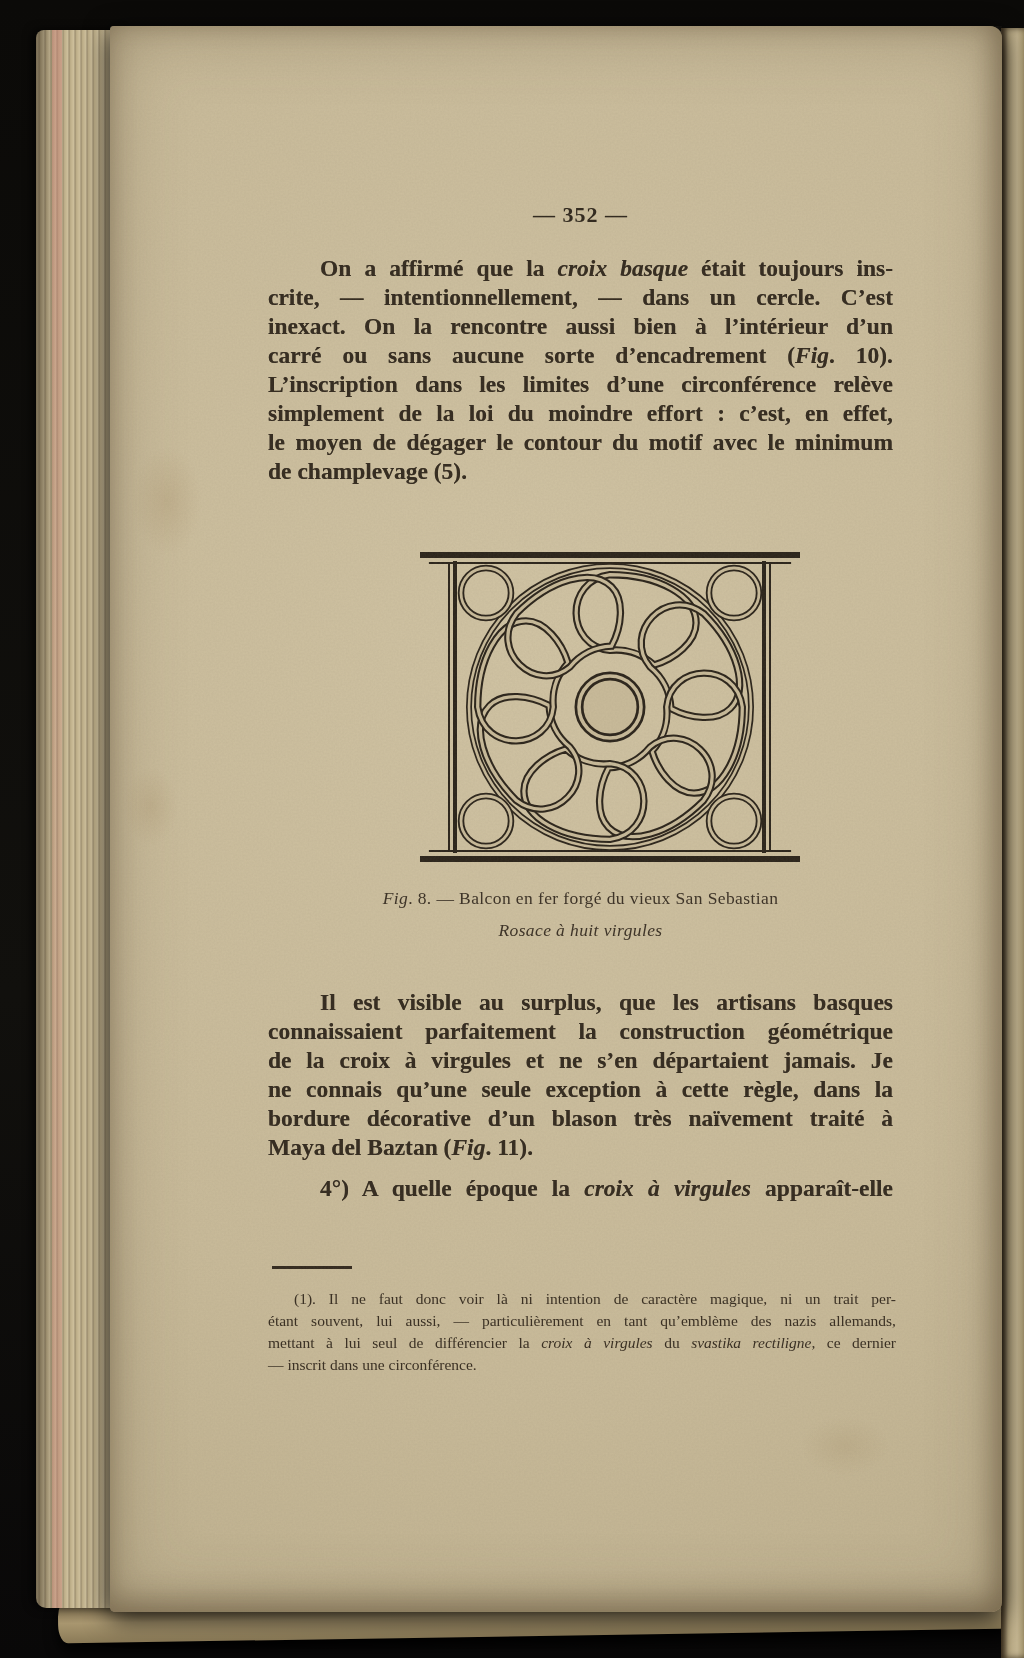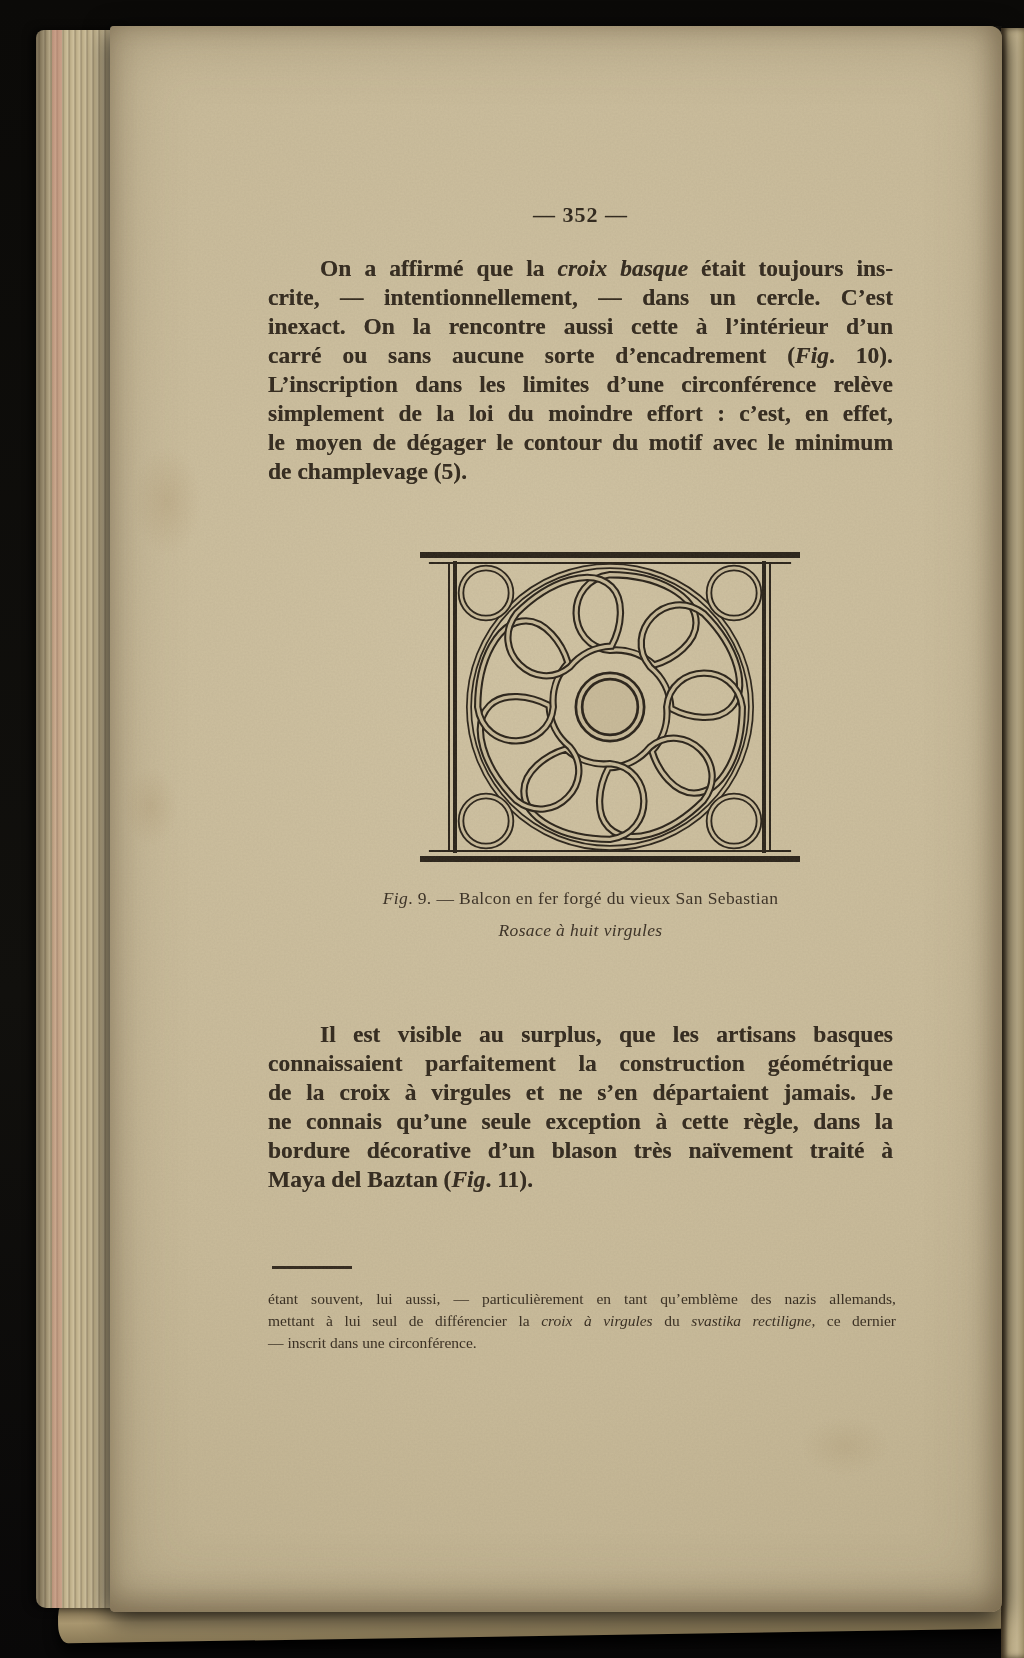"inexact. On la rencontre aussi" span { text: cette -> bien }
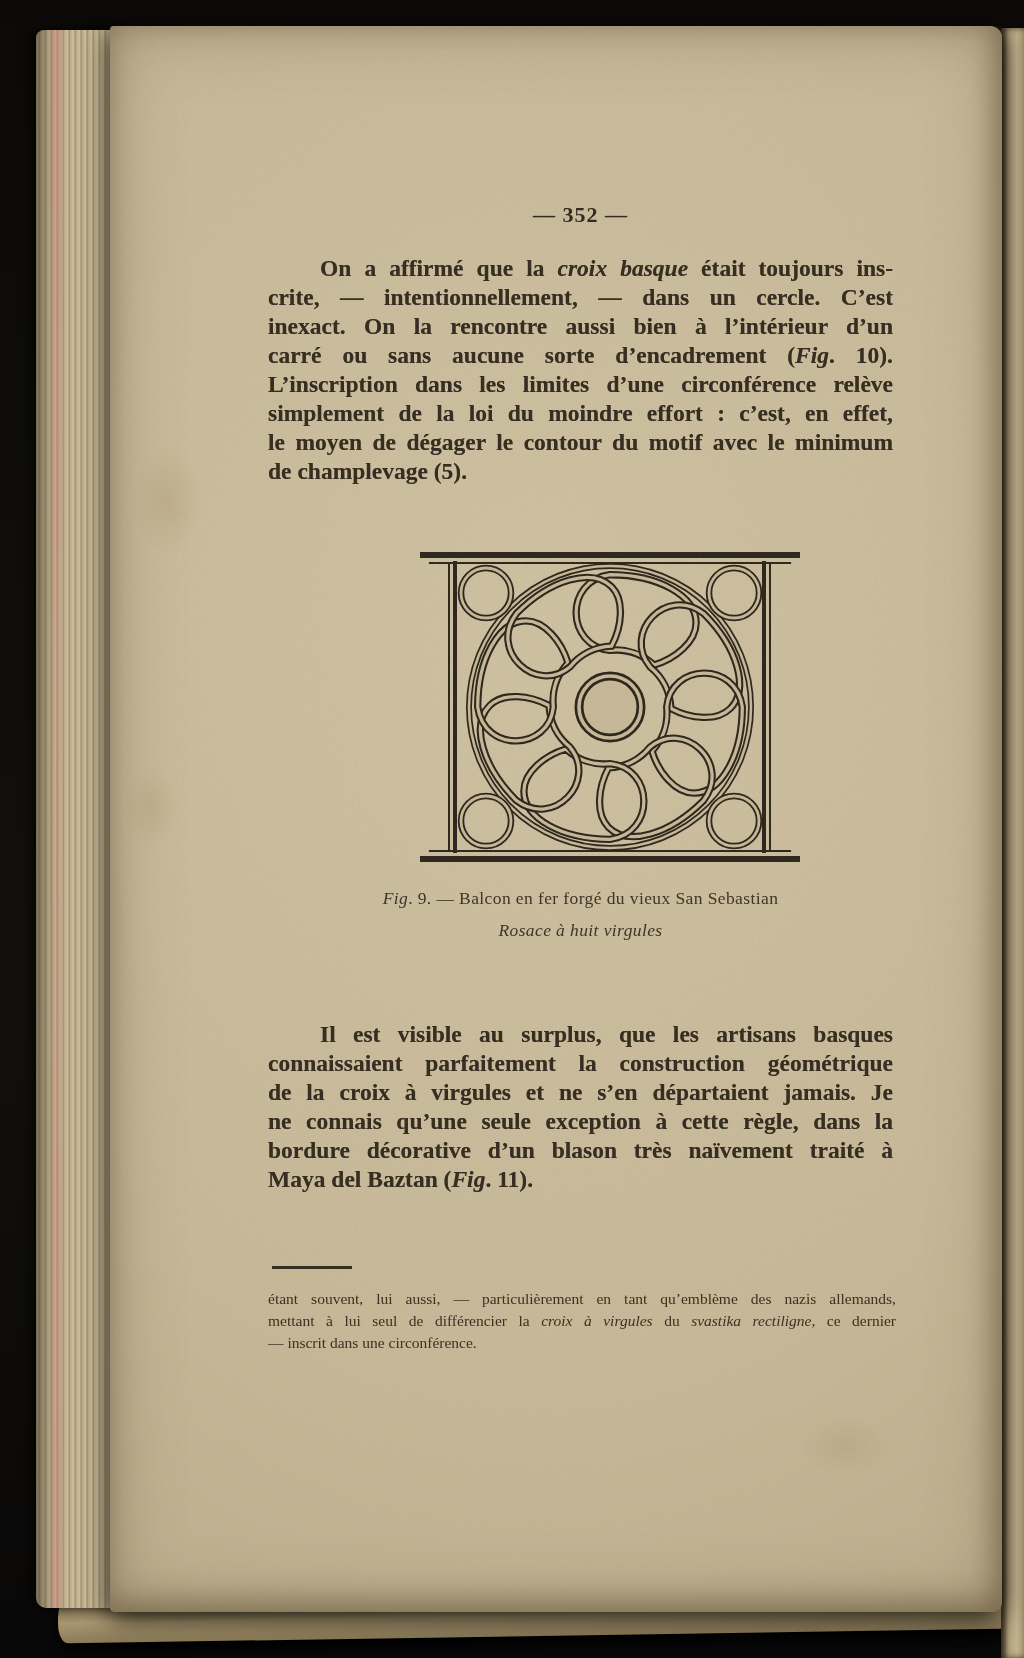". 9. — Balcon en" span { text: 9 -> 8 }
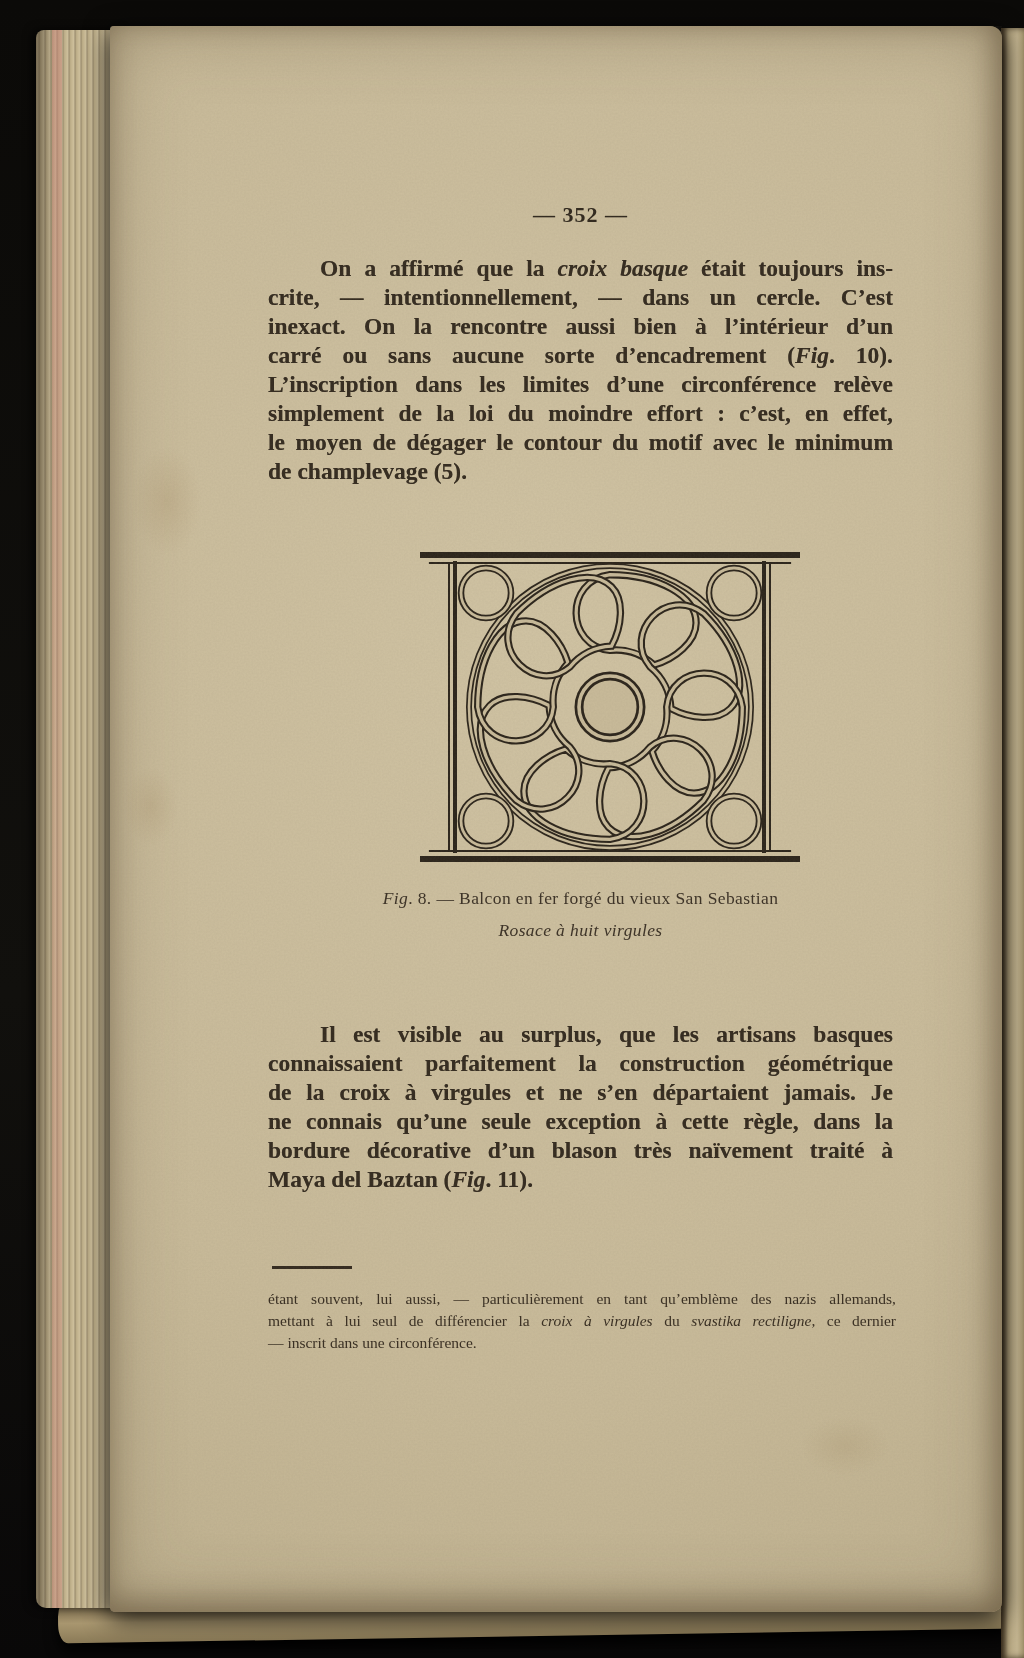"Il est visible au surplus," .p2 { top: 994px -> 962px }
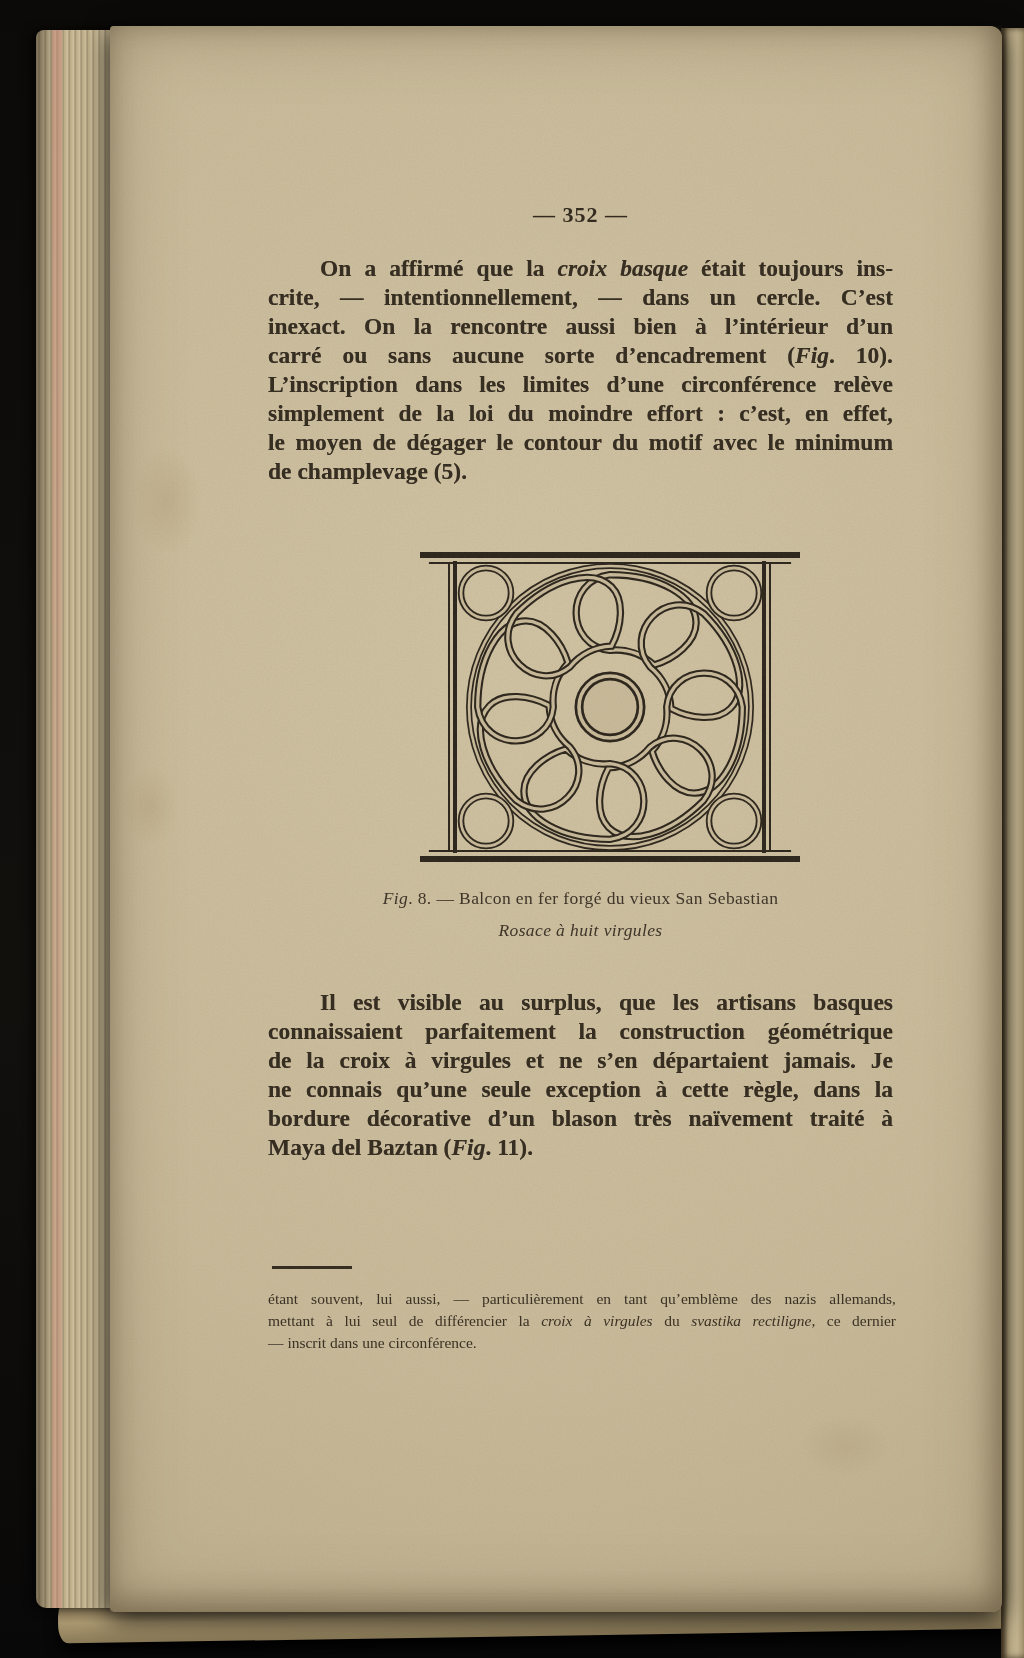"4°) A quelle époque la" div.jl { html: none -> <div><span>4°) A quelle époque la </span><span>croix à virgules</span><span> apparaît-elle</span></div> }
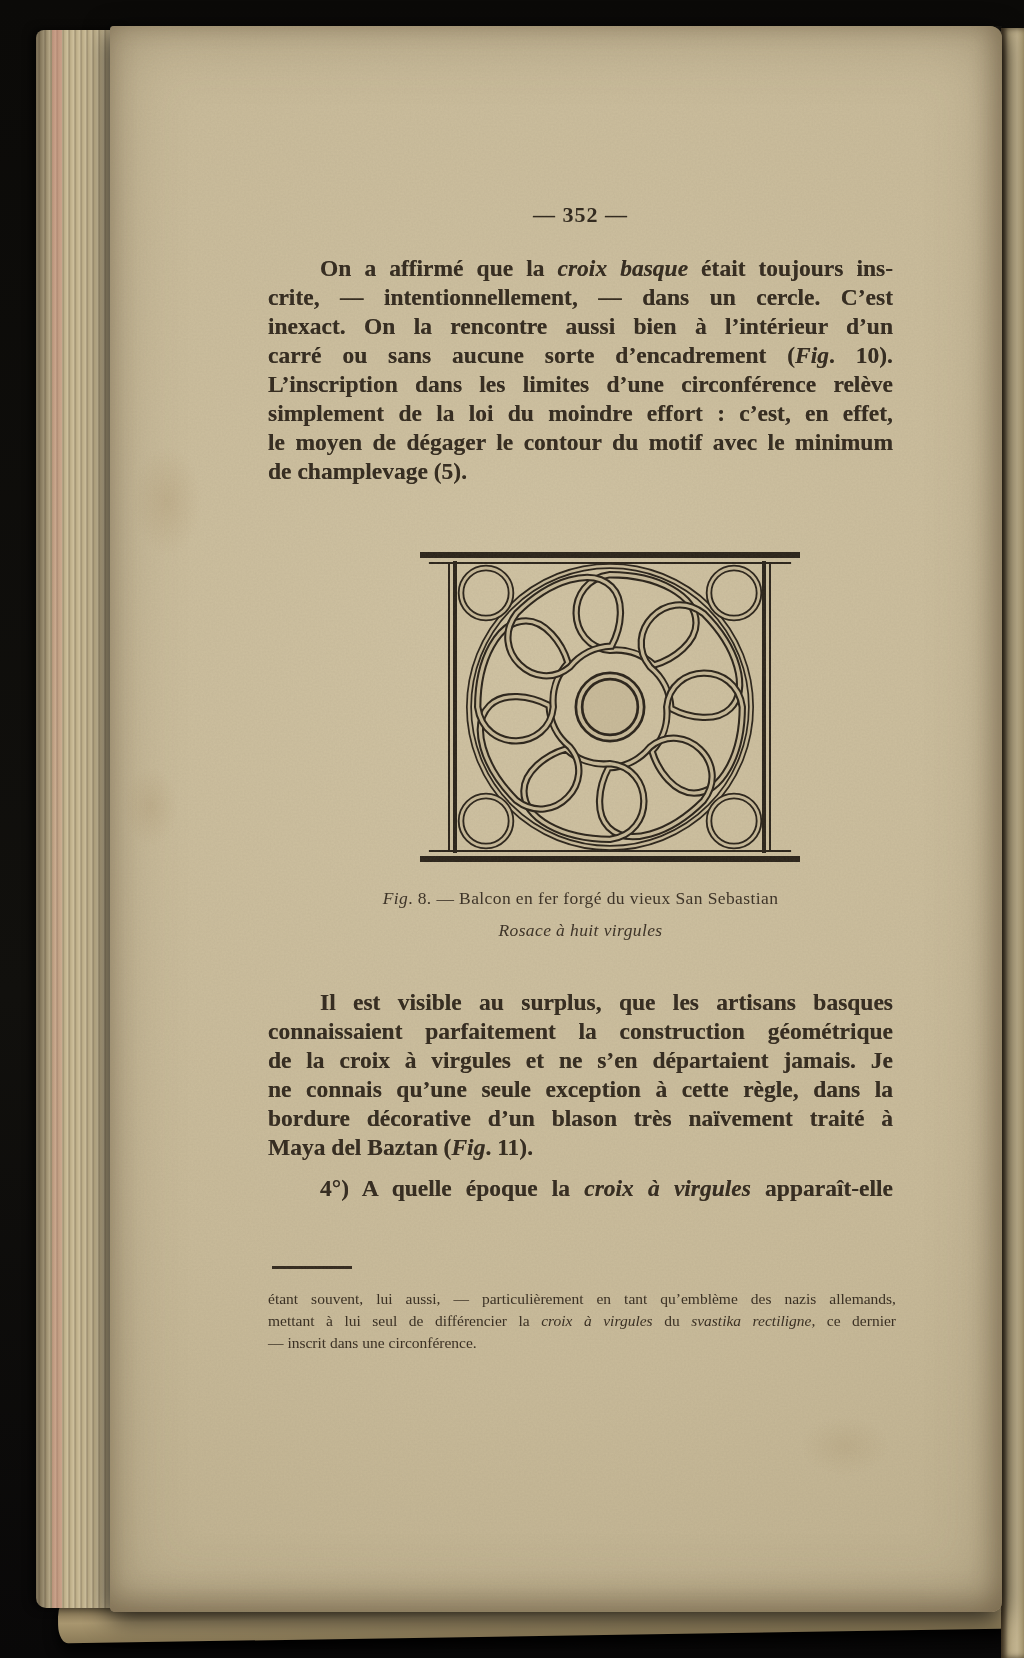"(1). Il ne faut donc" div.jl { html: none -> <div><span>(1). Il ne faut donc voir là ni intention de caractère magique, ni un trait per-</span></div> }
